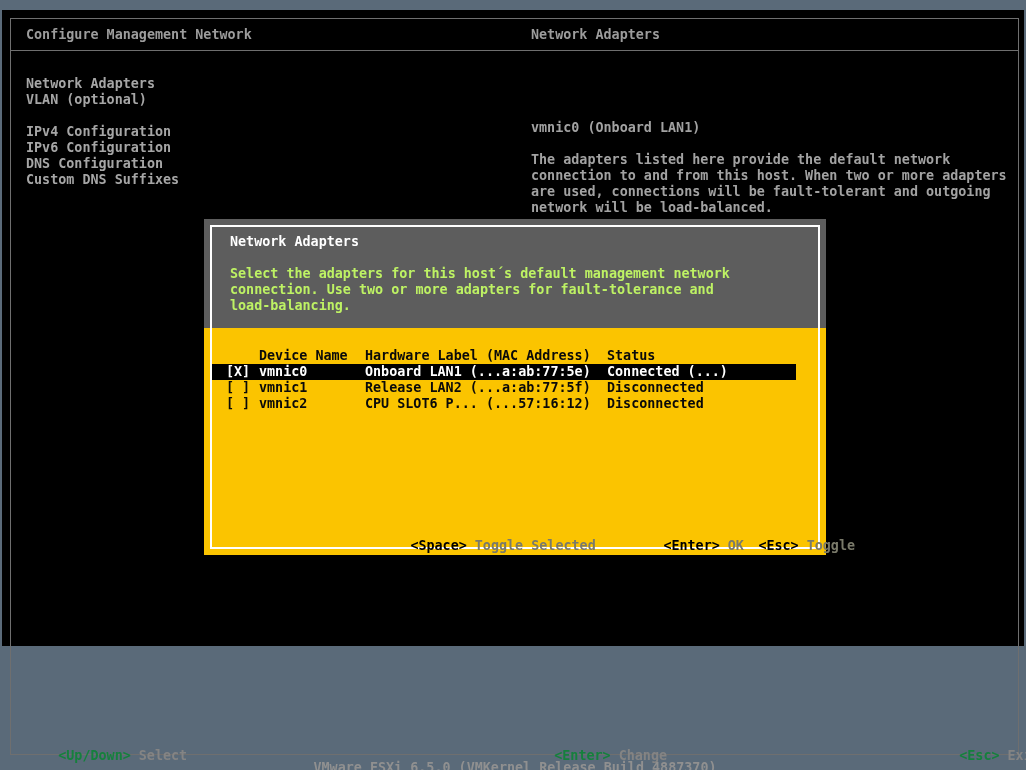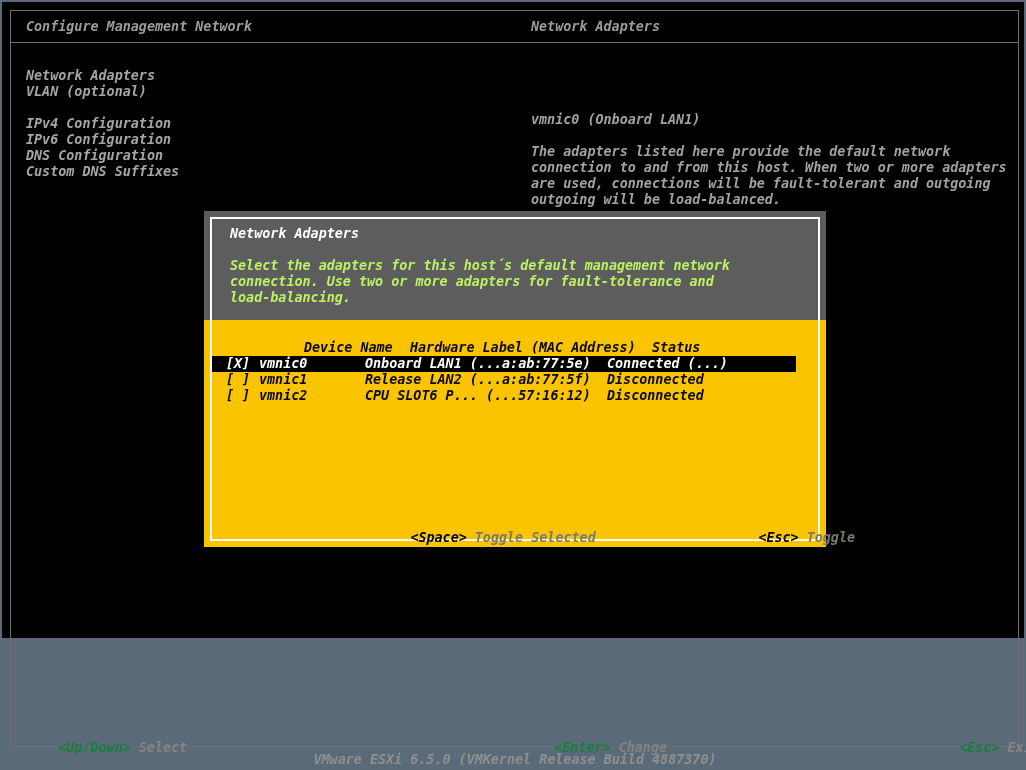"Configure Management Network" .screen { font-style: italic -> none; top: 2px -> 10px }
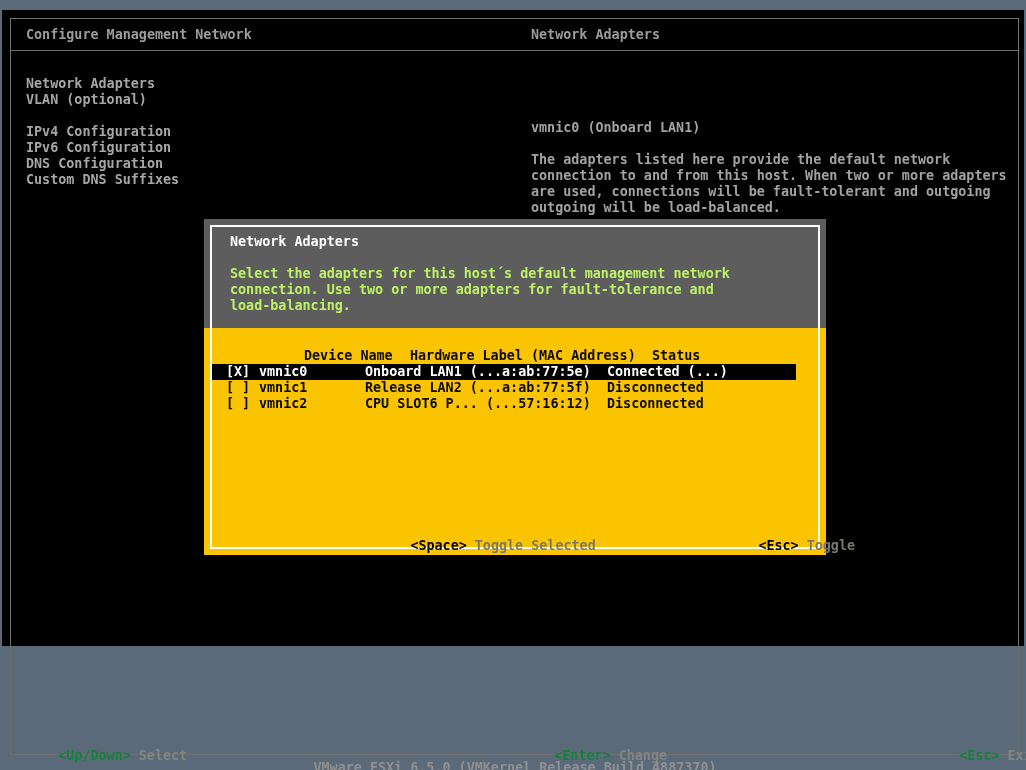"outgoing will be load-balanced." div.abs { text: outgoing -> network }
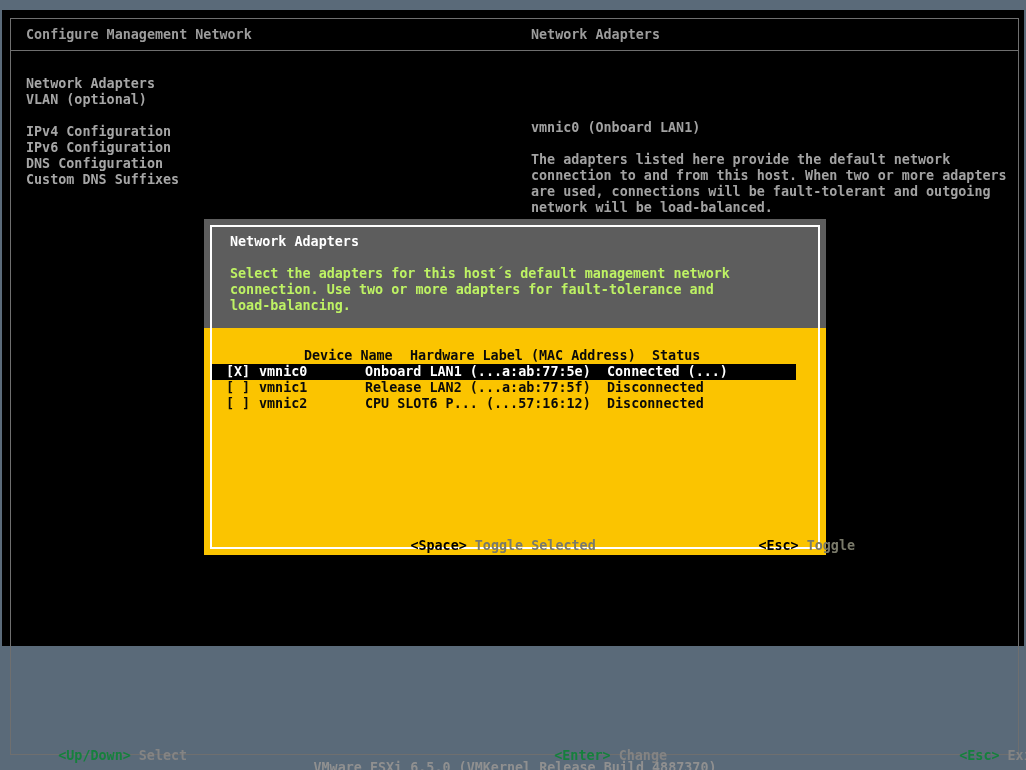"Device Name" .thead { margin-left: 45px -> none }
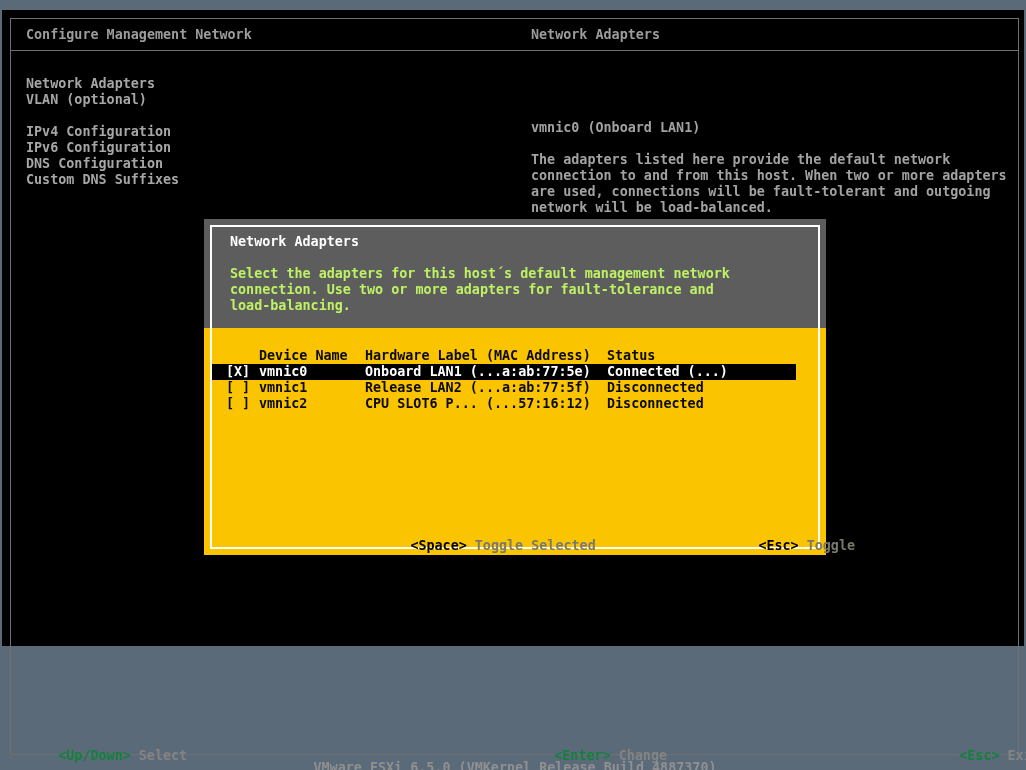"<Enter> OK" div.abs { html: none -> <div> <span>&lt;Enter&gt;</span><span>OK</span> </div> }
